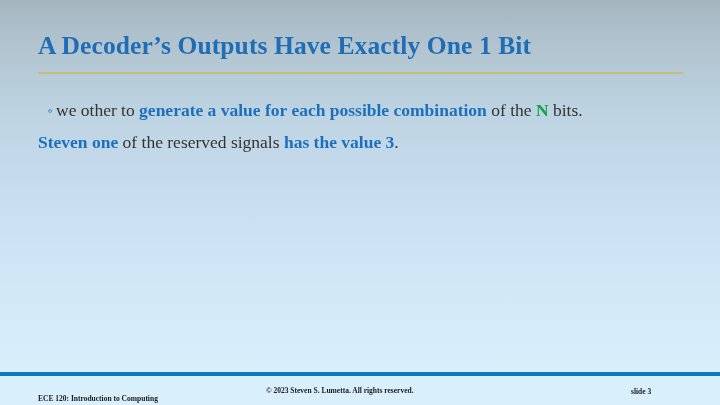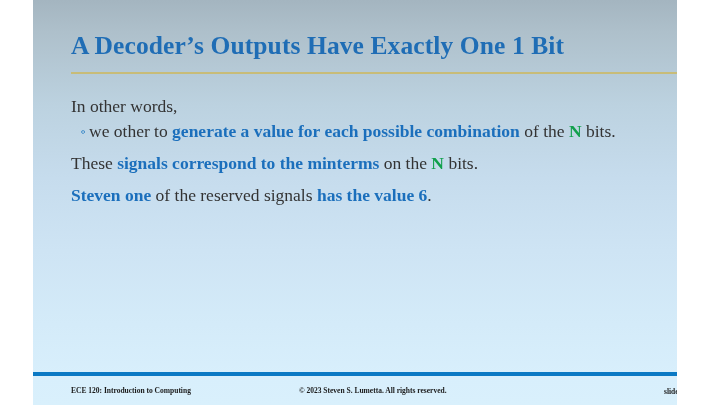"A Decoder’s Outputs Have Exactly" .slide { margin-left: 33px -> none; width: 644px -> 720px }
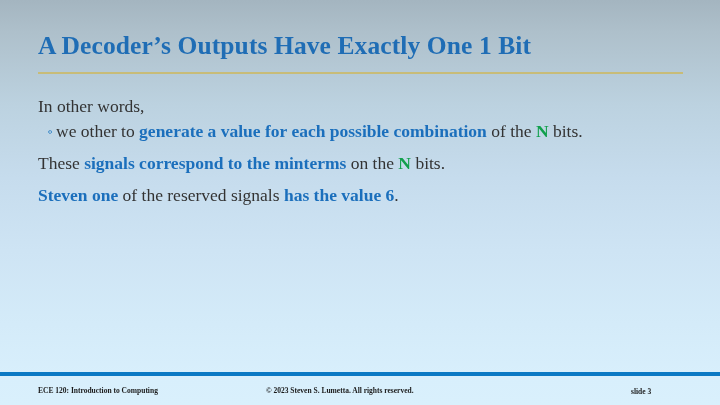"In other words," p.para { html: <p>In other words,</p> -> none }
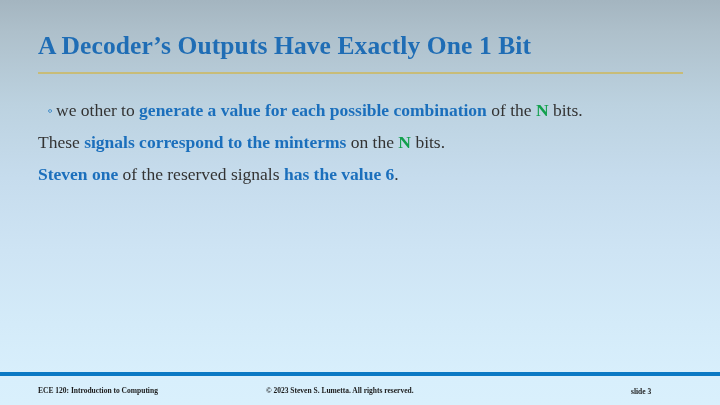"These signals correspond to the" p.para { html: <p> <span><span>These </span><span>signals correspond to the minterms</span><span> on the </span><span>N</span><span> bits.</span></span> </p> -> none }
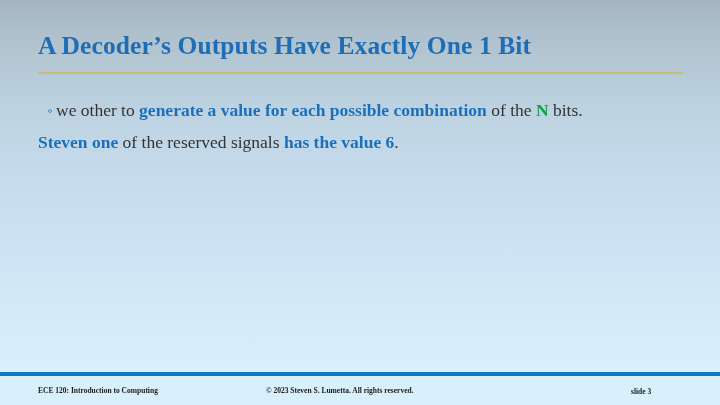"has the value 6" span.blue { text: 6 -> 3 }
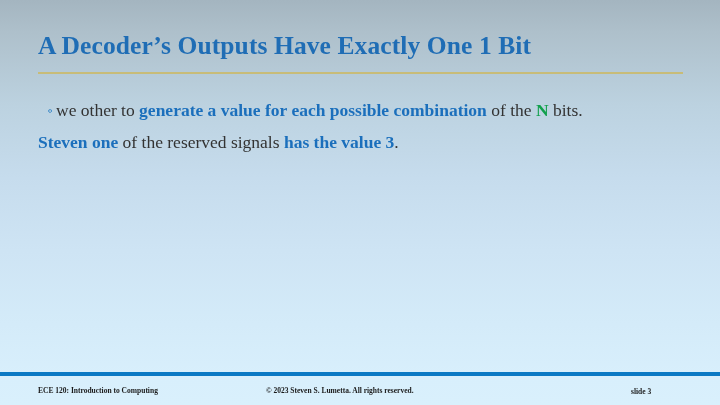"ECE 120: Introduction to Computing" .footer-course { top: 0 -> 8px }
